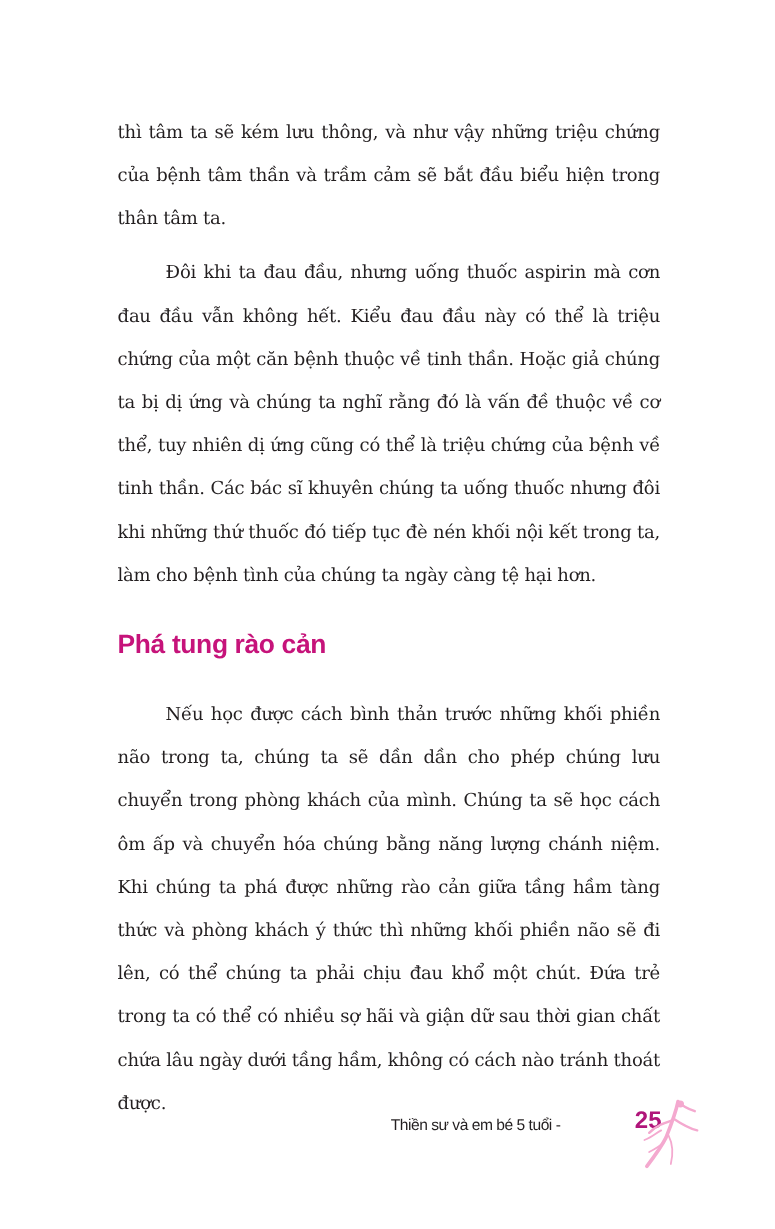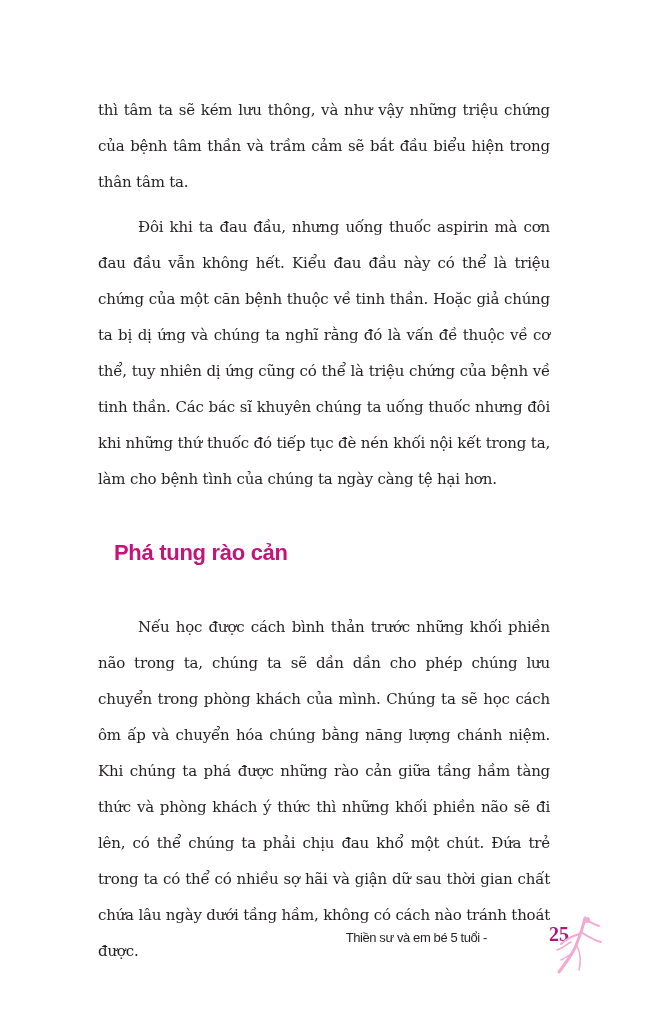"Phá tung rào cản" .heading { margin: 16px -> 0 }
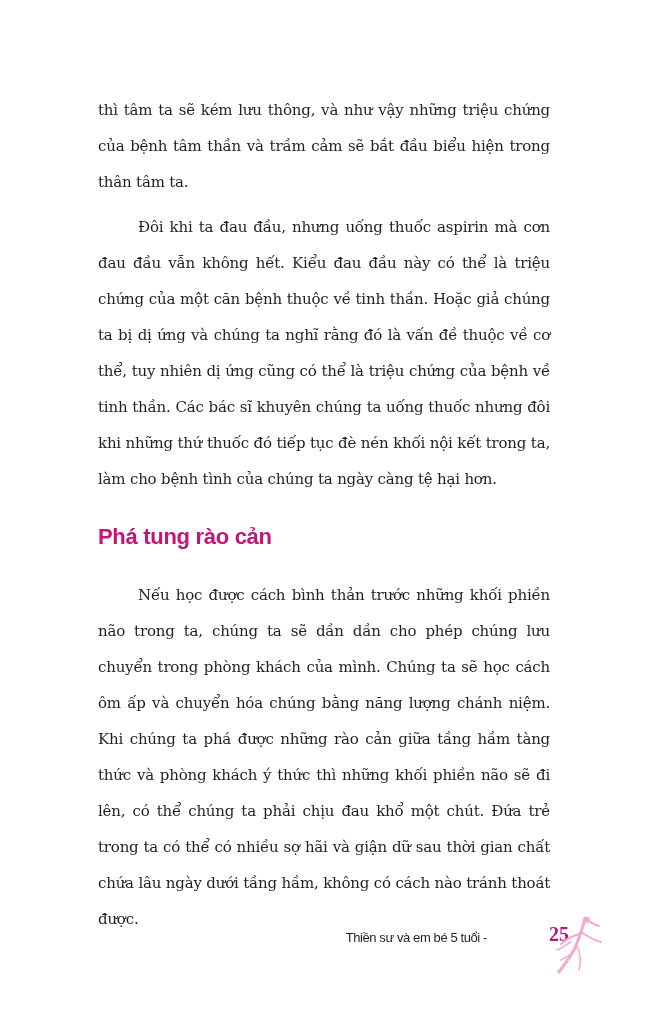"Thiền sư và em bé" .footer { margin-left: 20px -> none }
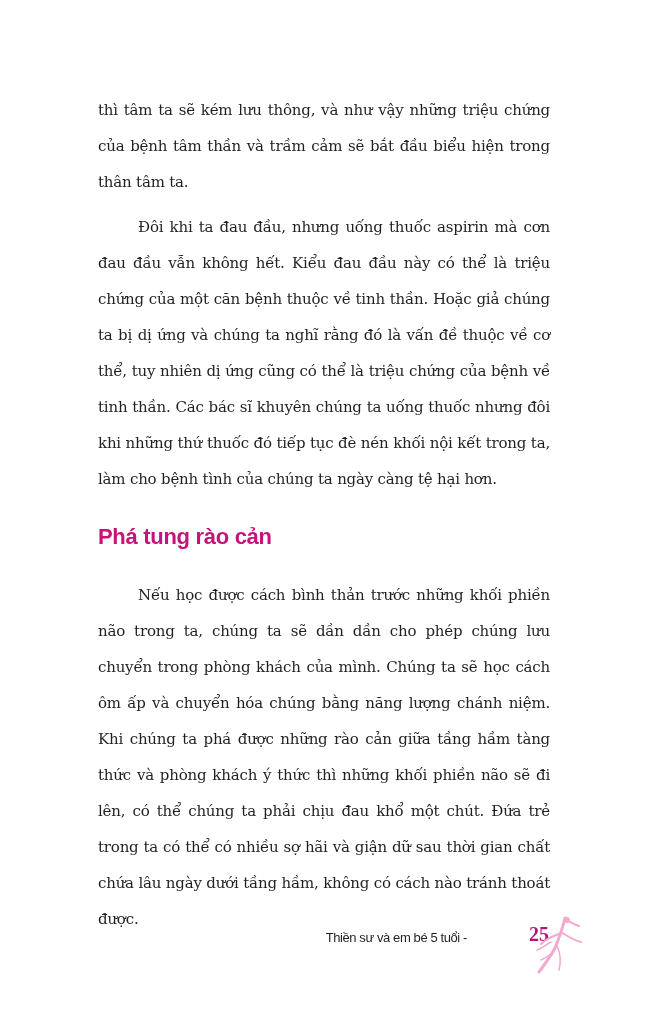"25" .footer-num { font-family: Liberation Serif, serif -> Liberation Sans, sans-serif }
